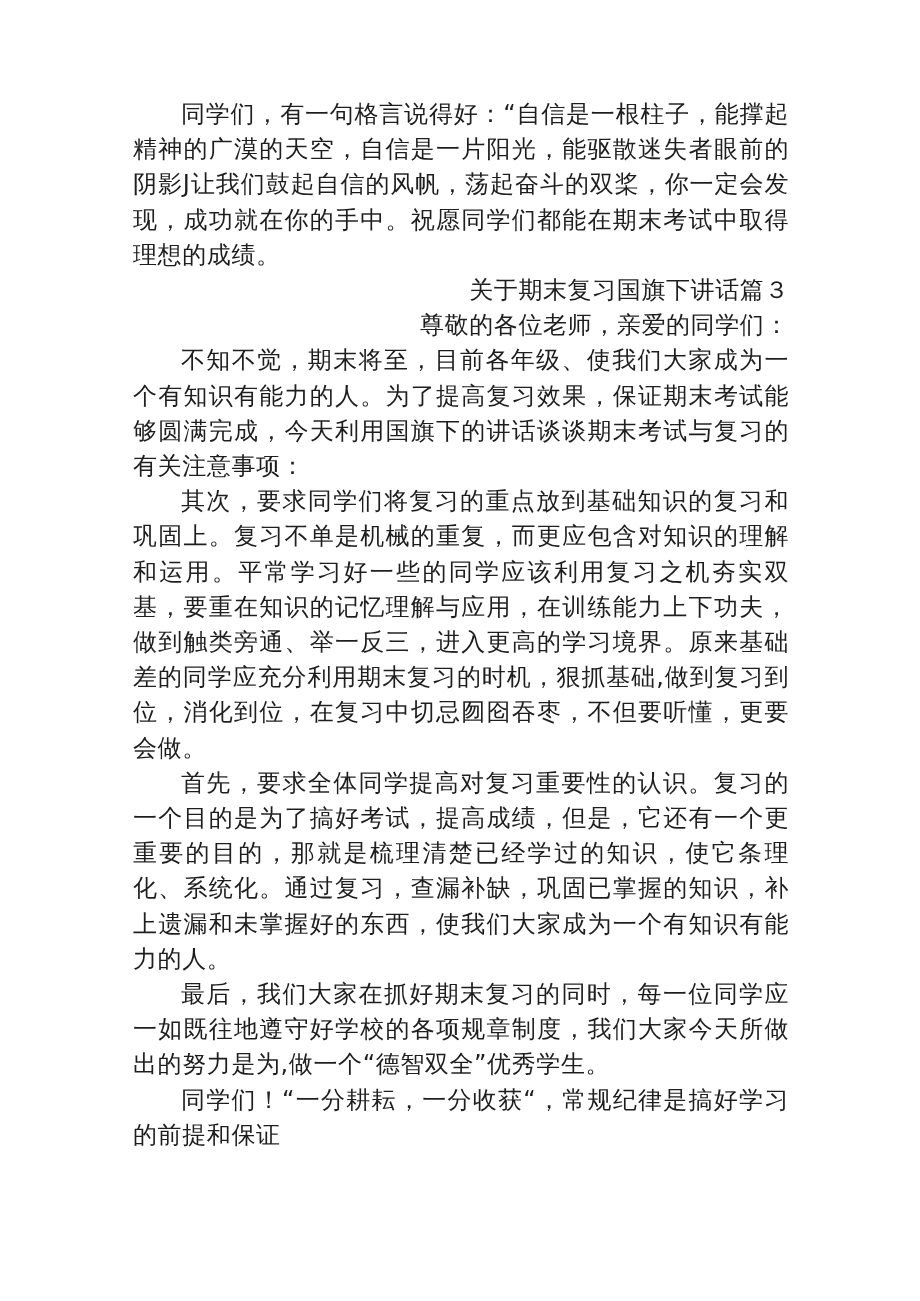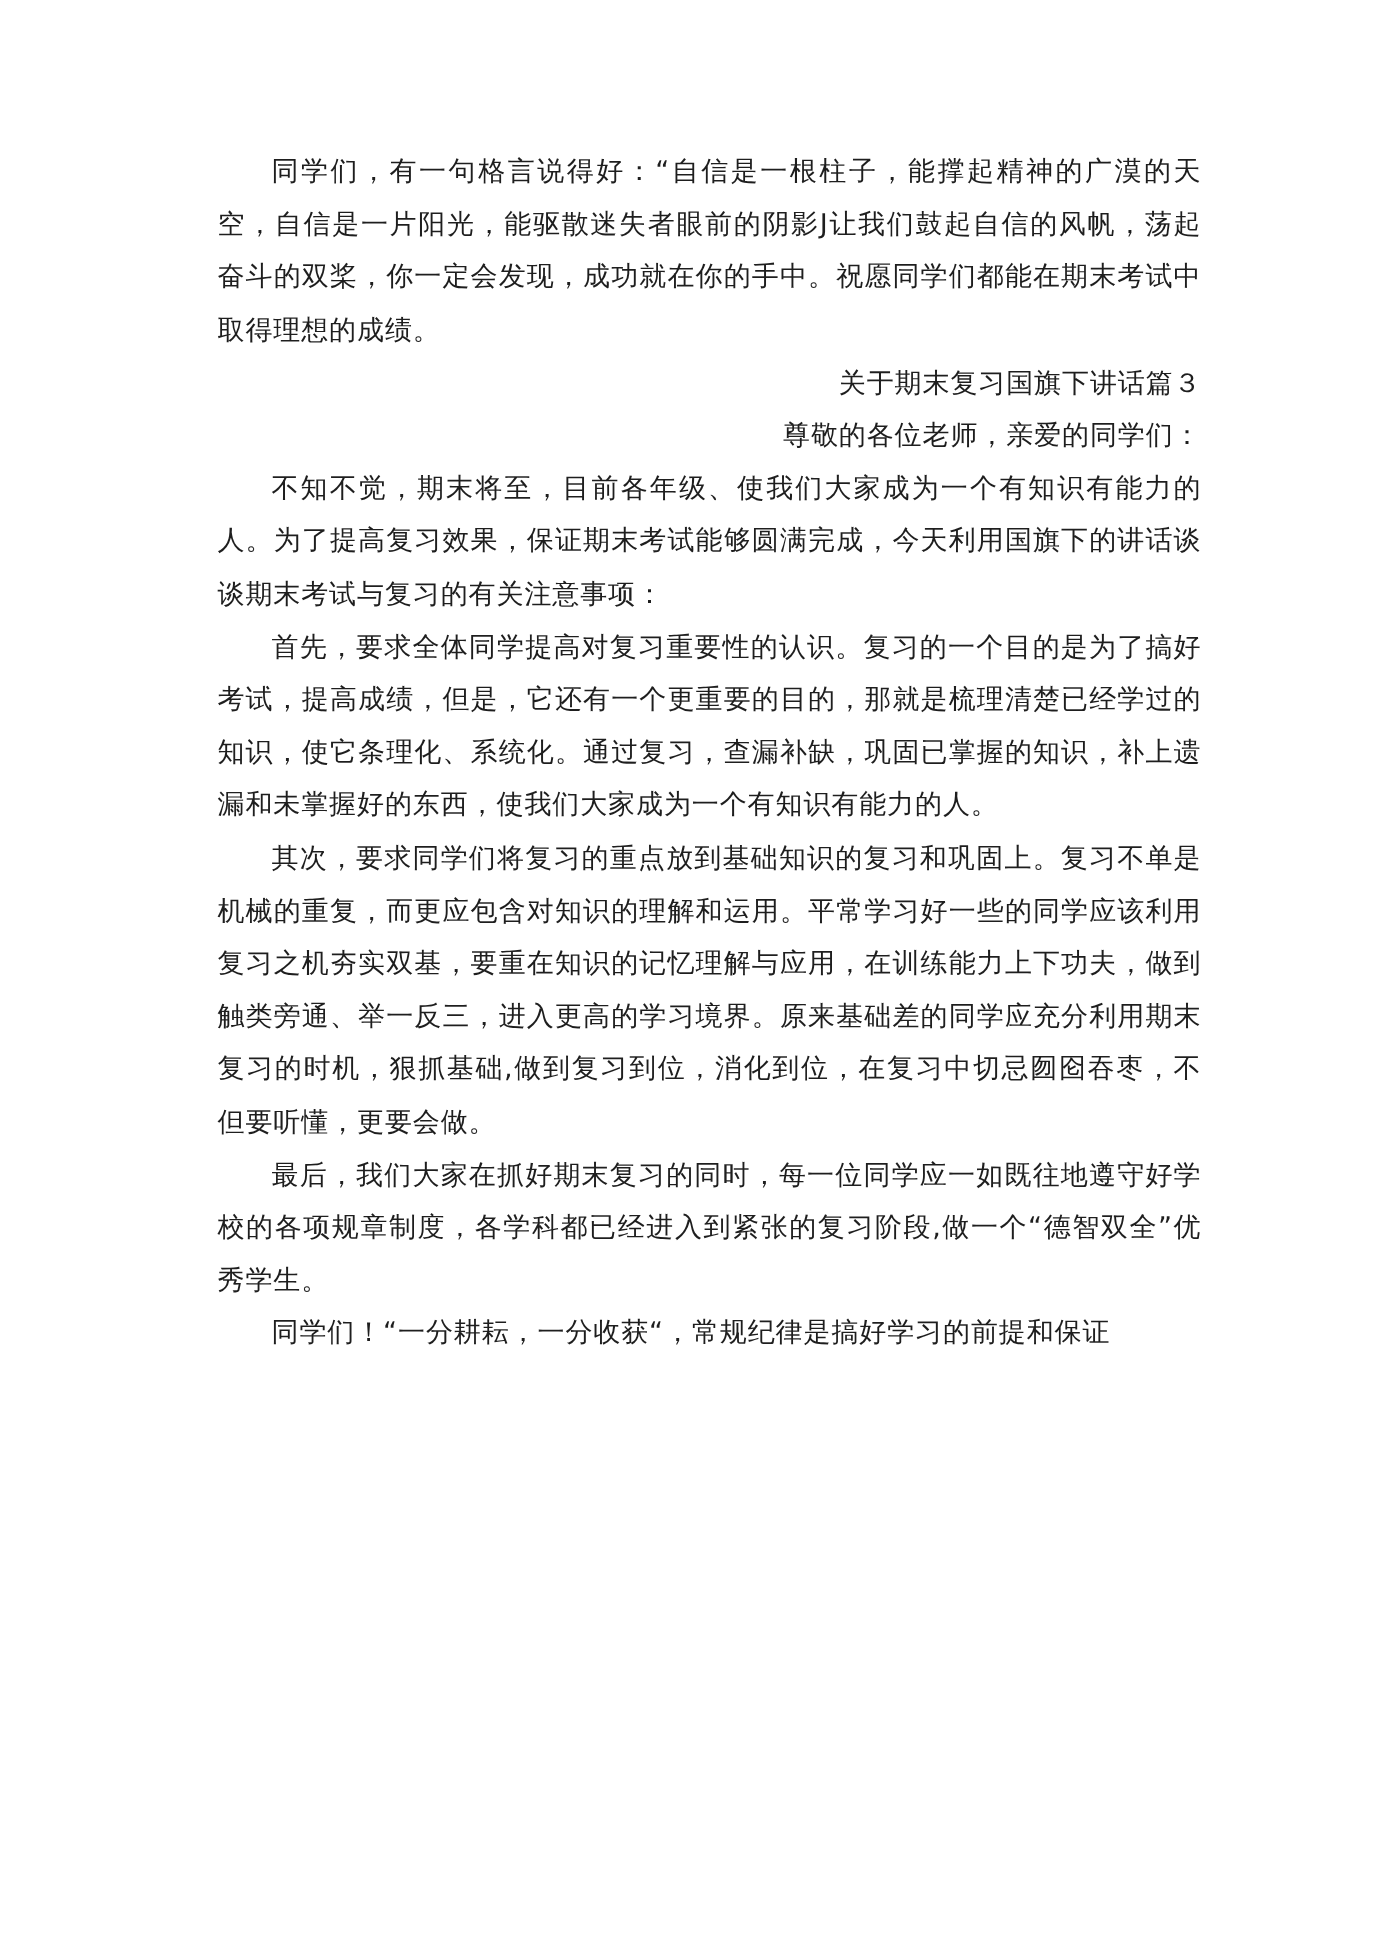"同学们，有一句格言说得好：“自信是一根柱子，能撑起精神的广漠的天空，自信是一片阳" .page { font-size: 18px -> 24px; margin-left: 12px -> none }
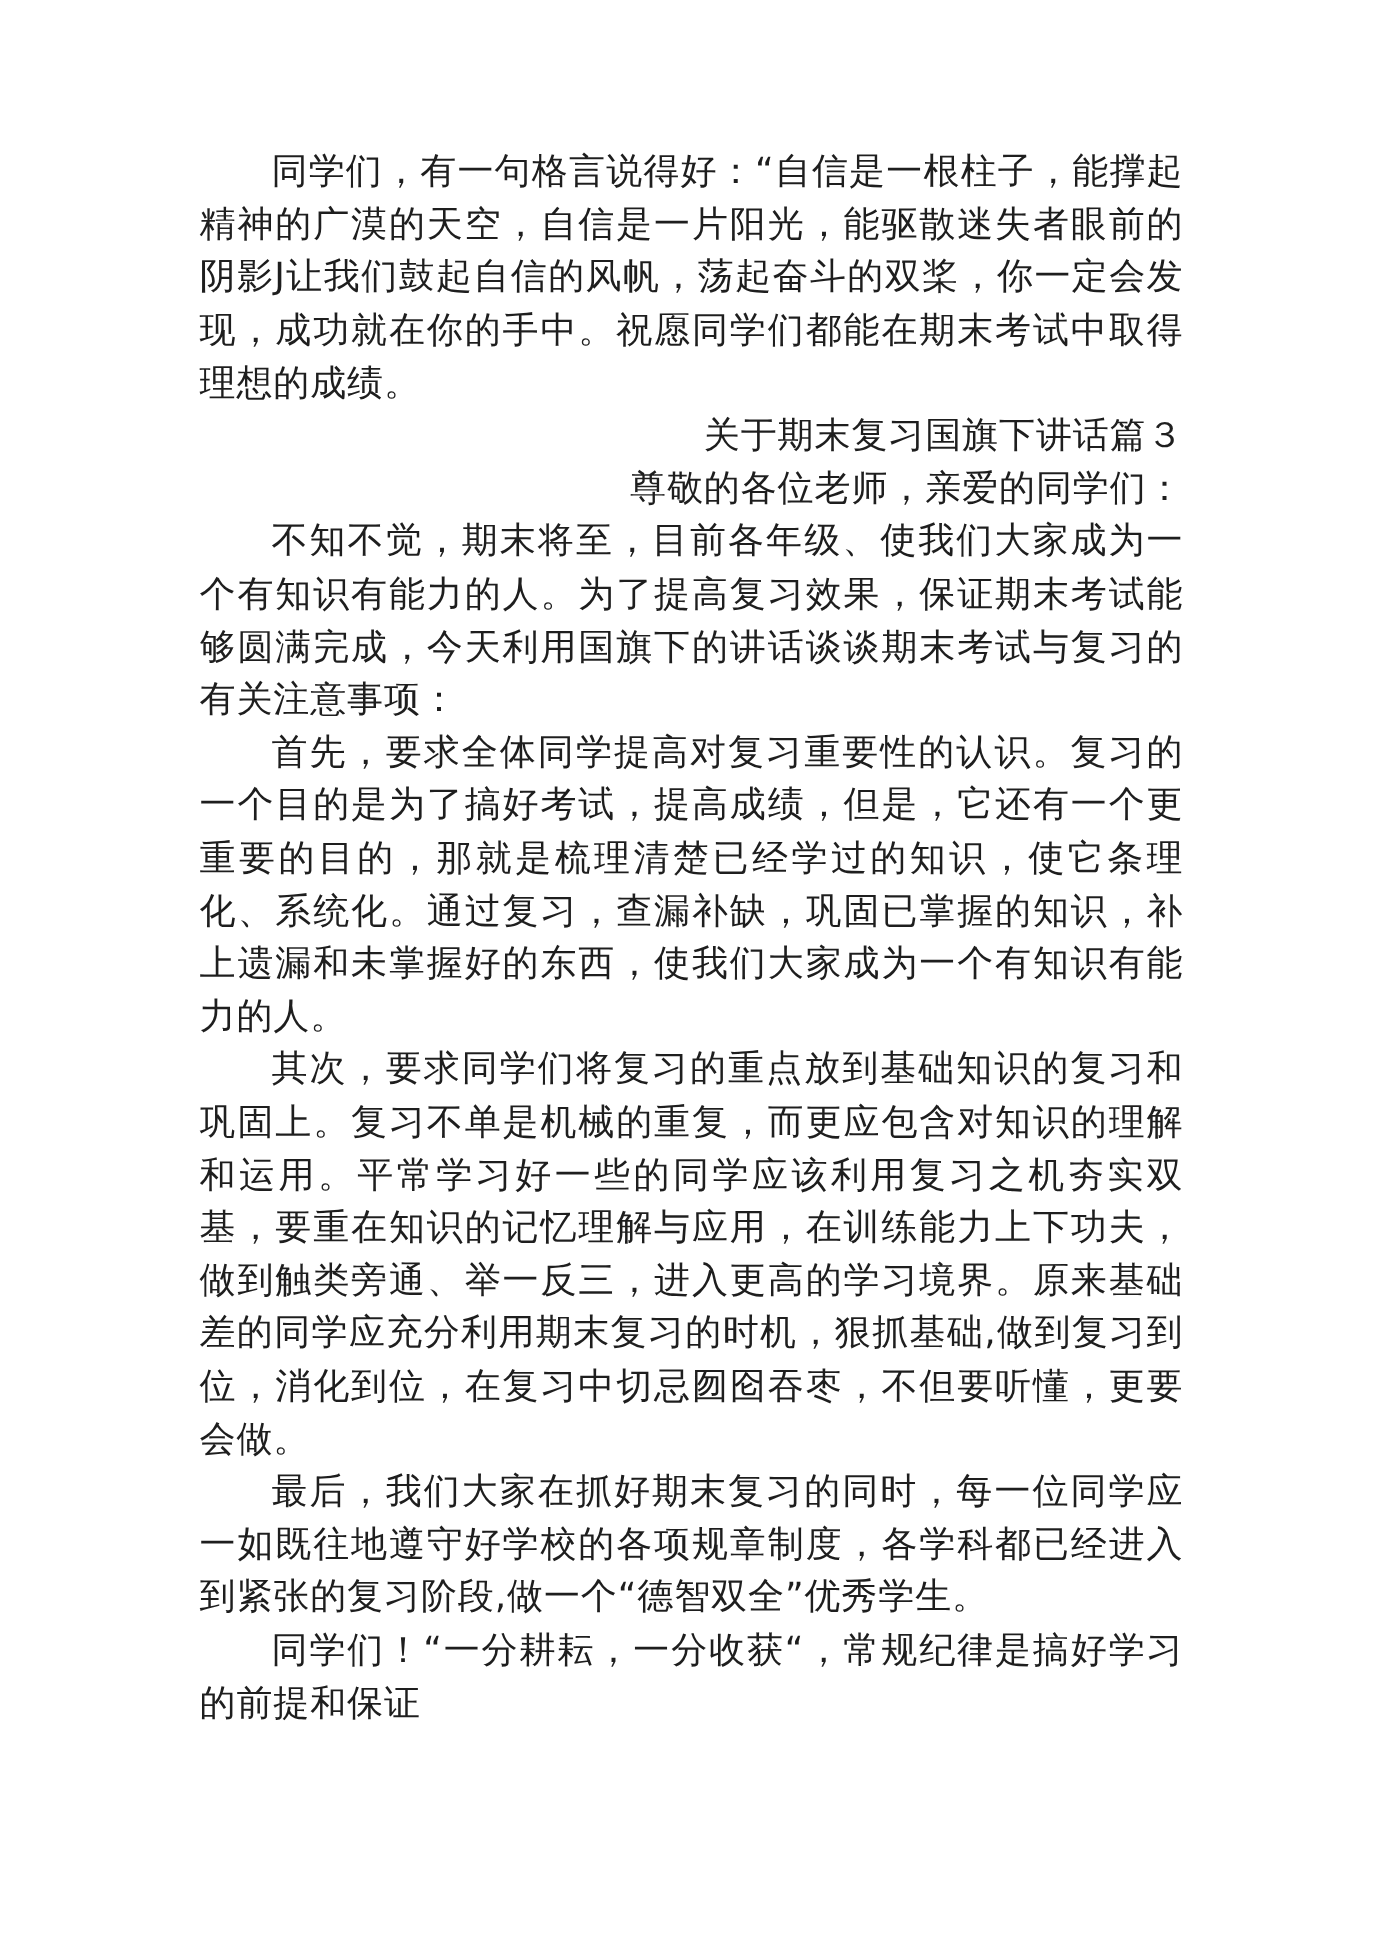"首先，要求全体同学提高对复习重要性的认识。复习的一个目的是为了搞好考试，提高成绩" p.para { order: before "其次，要求同学们将复习的重点放到基础知识的复习和巩固上。复习不单是机械的重复，而" -> after "其次，要求同学们将复习的重点放到基础知识的复习和巩固上。复习不单是机械的重复，而" }
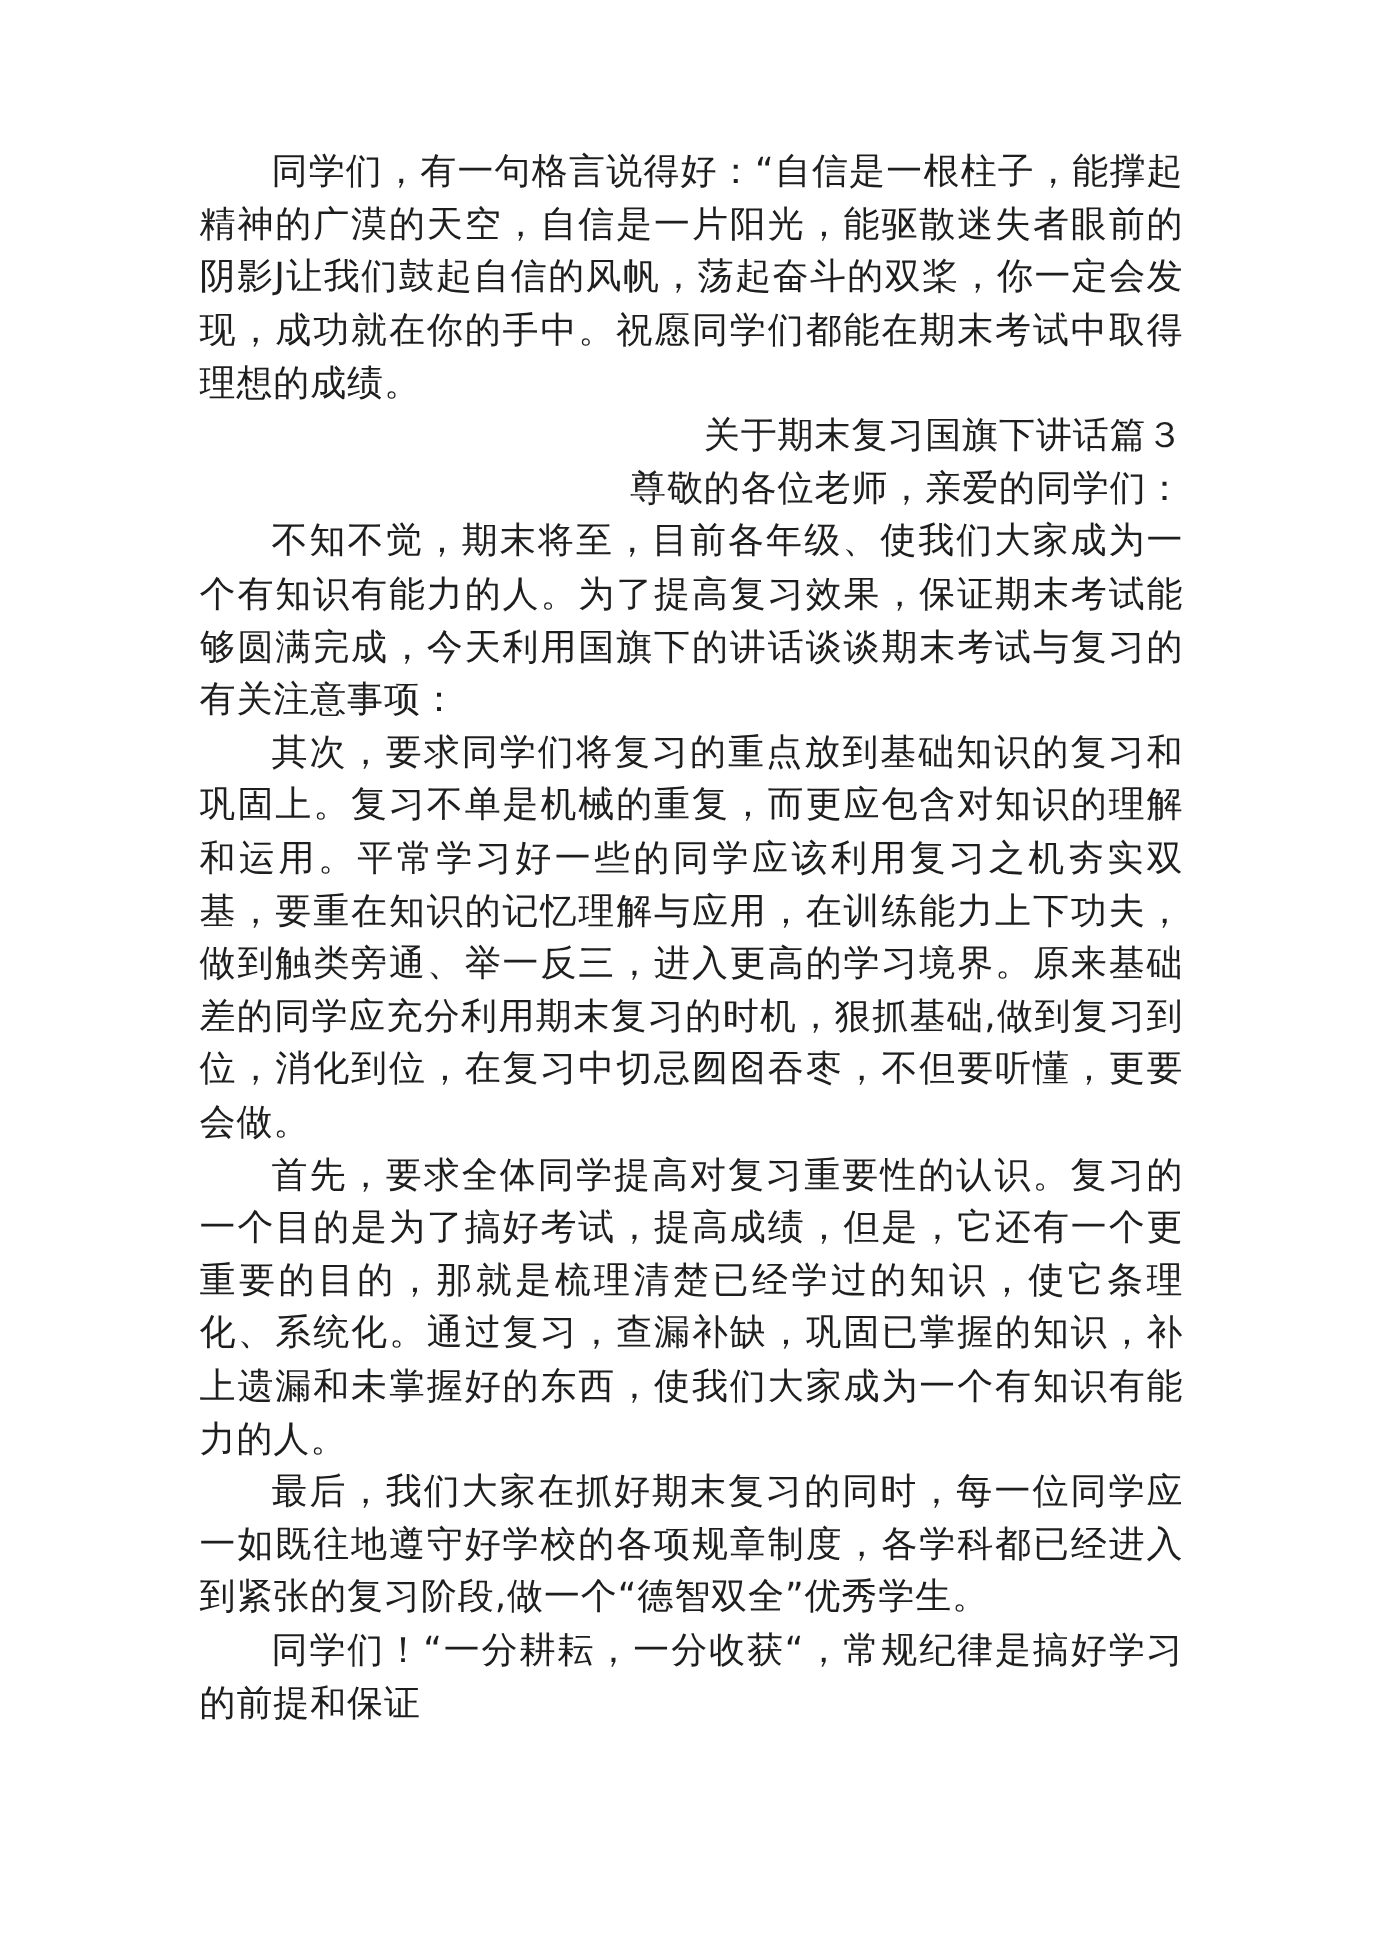"最后，我们大家在抓好期末复习的同时，每一位同学应一如既往地遵守好学校的各项规章制" p.para { text: 各学科都已经进入到紧张的复习阶段 -> 我们大家今天所做出的努力是为 }
